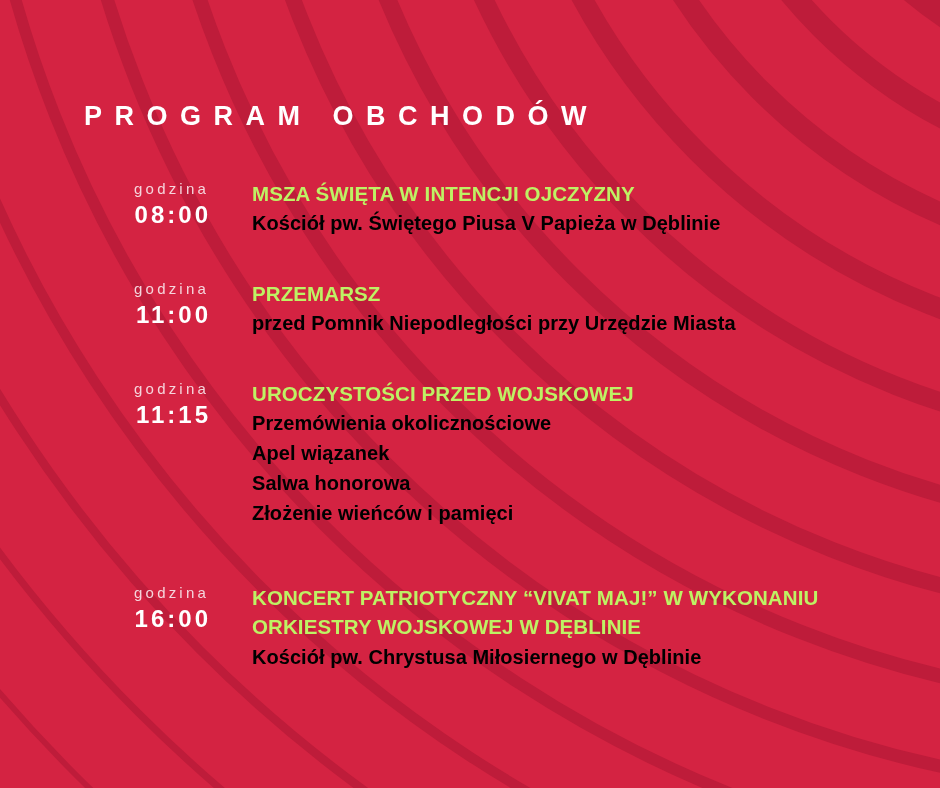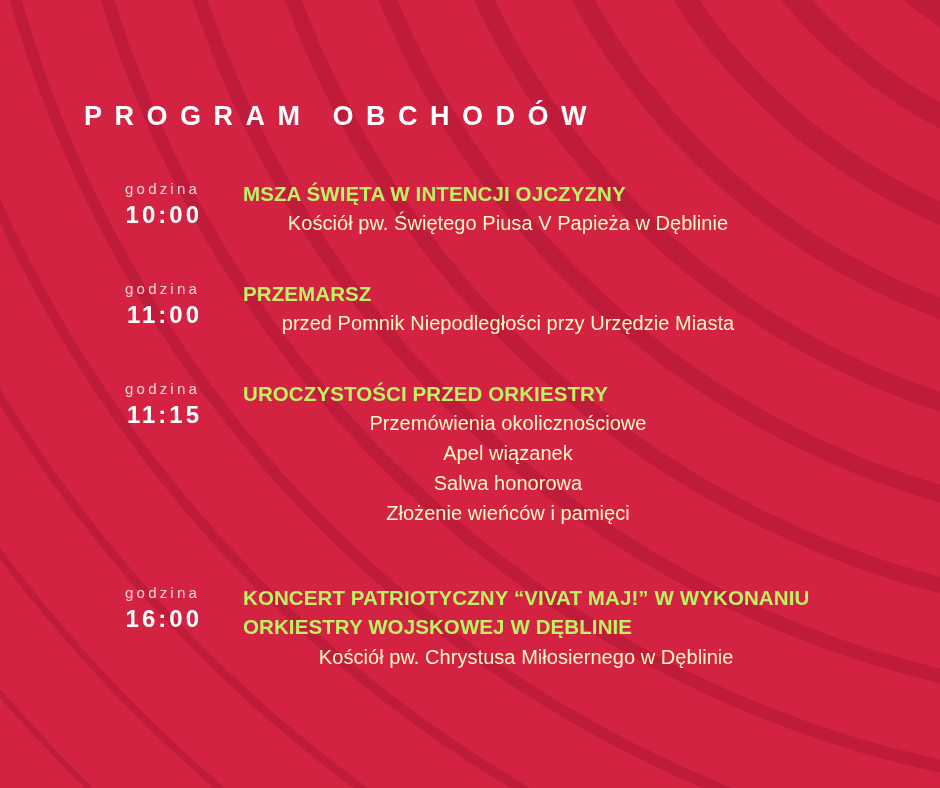"godzina" .schedule { left: 5px -> 14px }
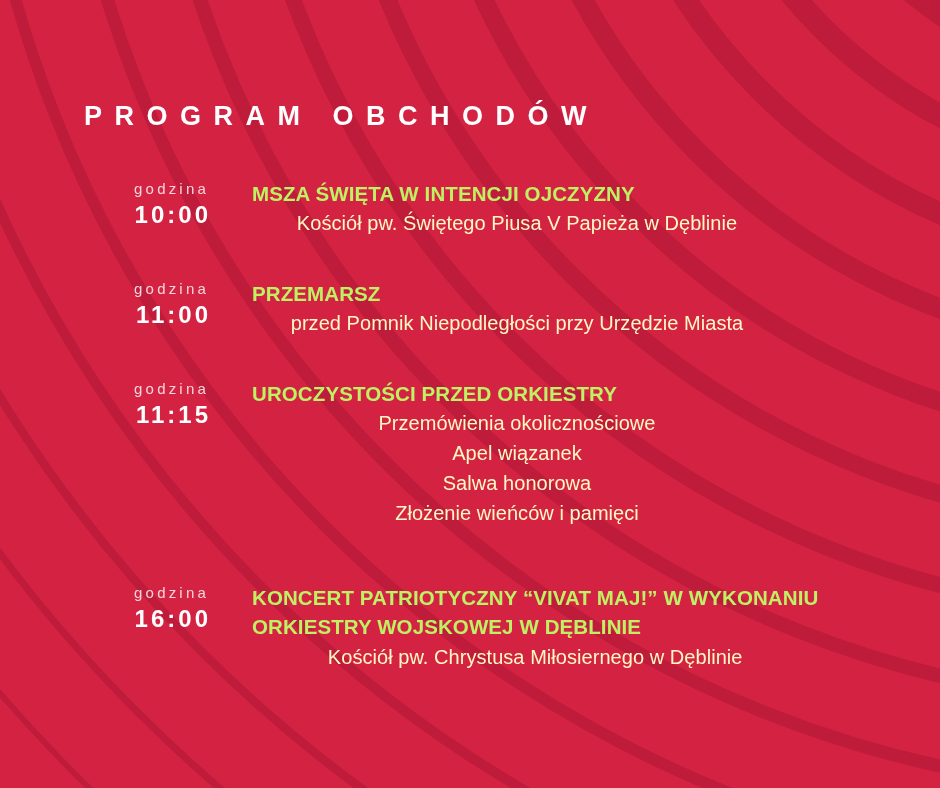"10:00" span.time-value { text: 10:00 -> 08:00 }
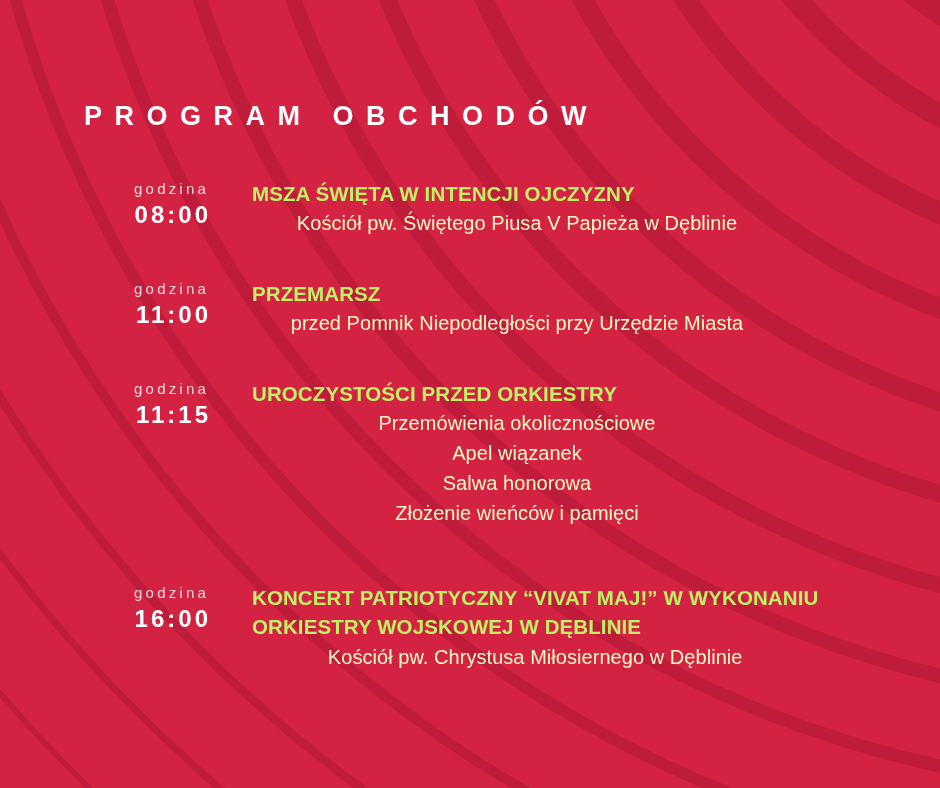"Kościół pw. Świętego Piusa V" .event-line { color: #fef9c3 -> #000000; font-weight: 400 -> 700; text-align: center -> none }
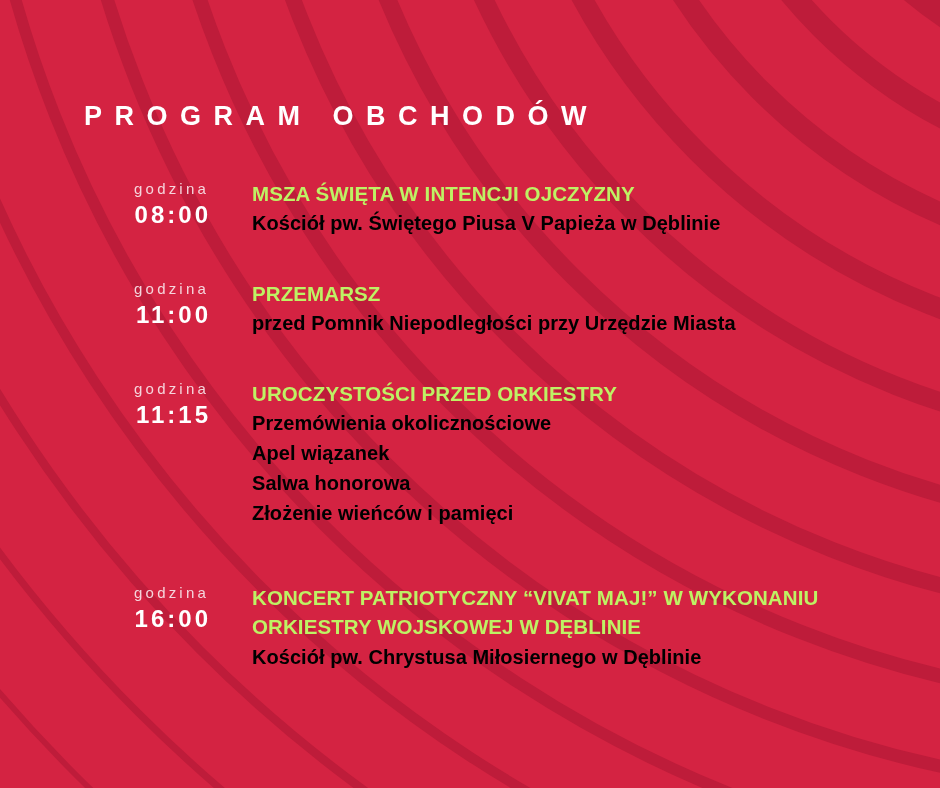"UROCZYSTOŚCI PRZED ORKIESTRY" div.event-heading { text: ORKIESTRY -> WOJSKOWEJ }
